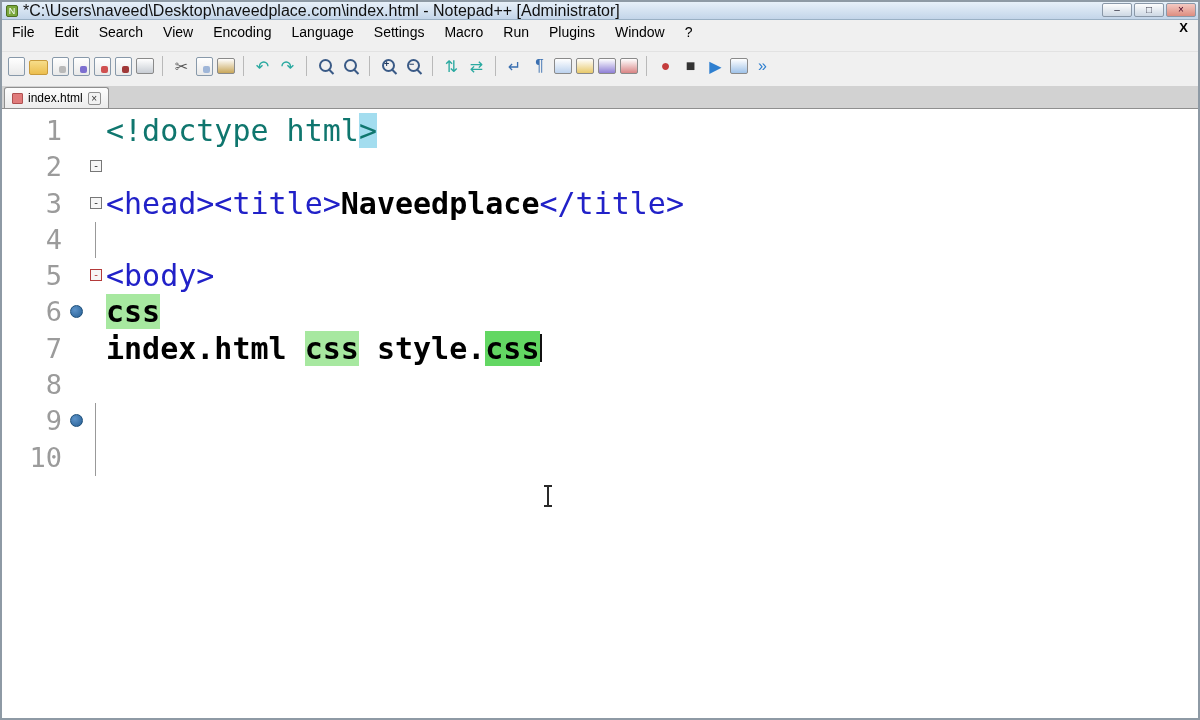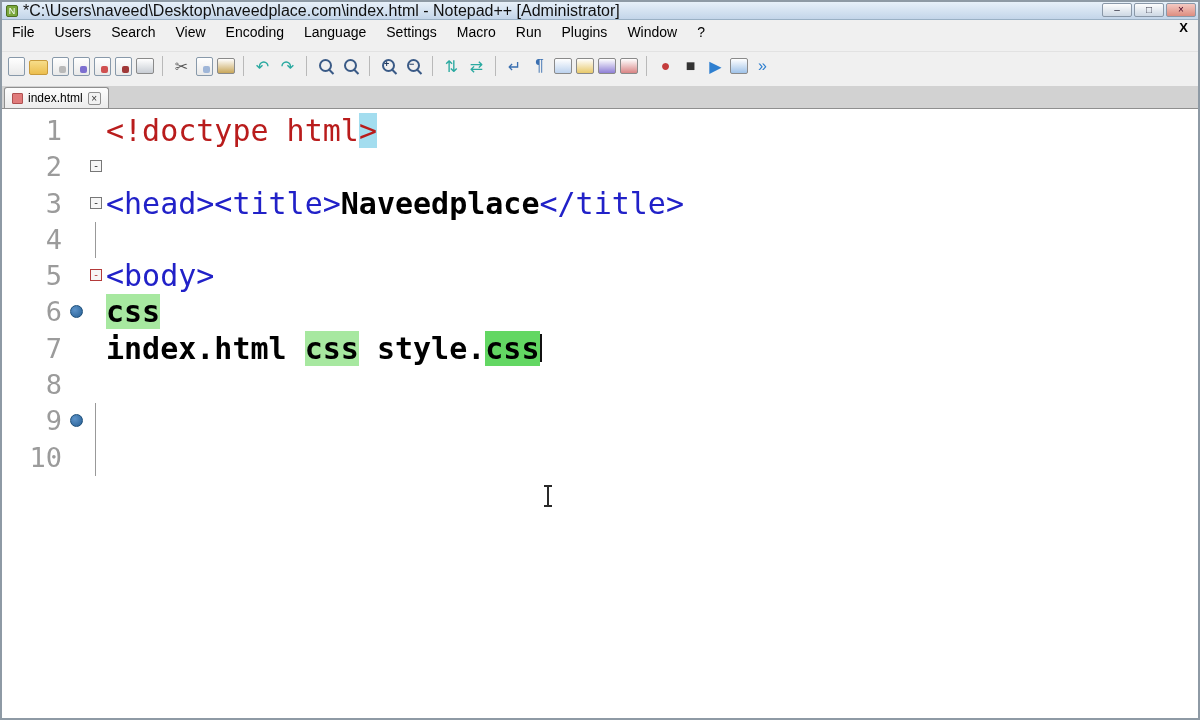"Users" span.menu-item { text: Users -> Edit }
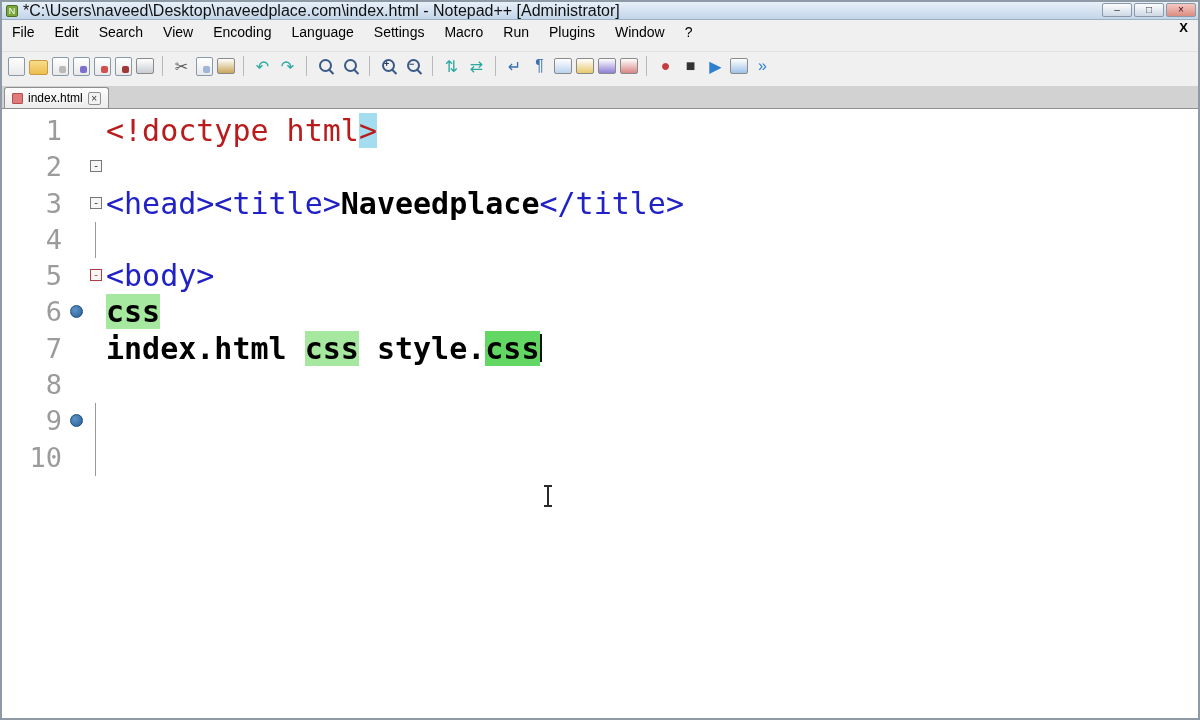"<!doctype html" .doctype { color: #b91c1c -> #0f766e }
